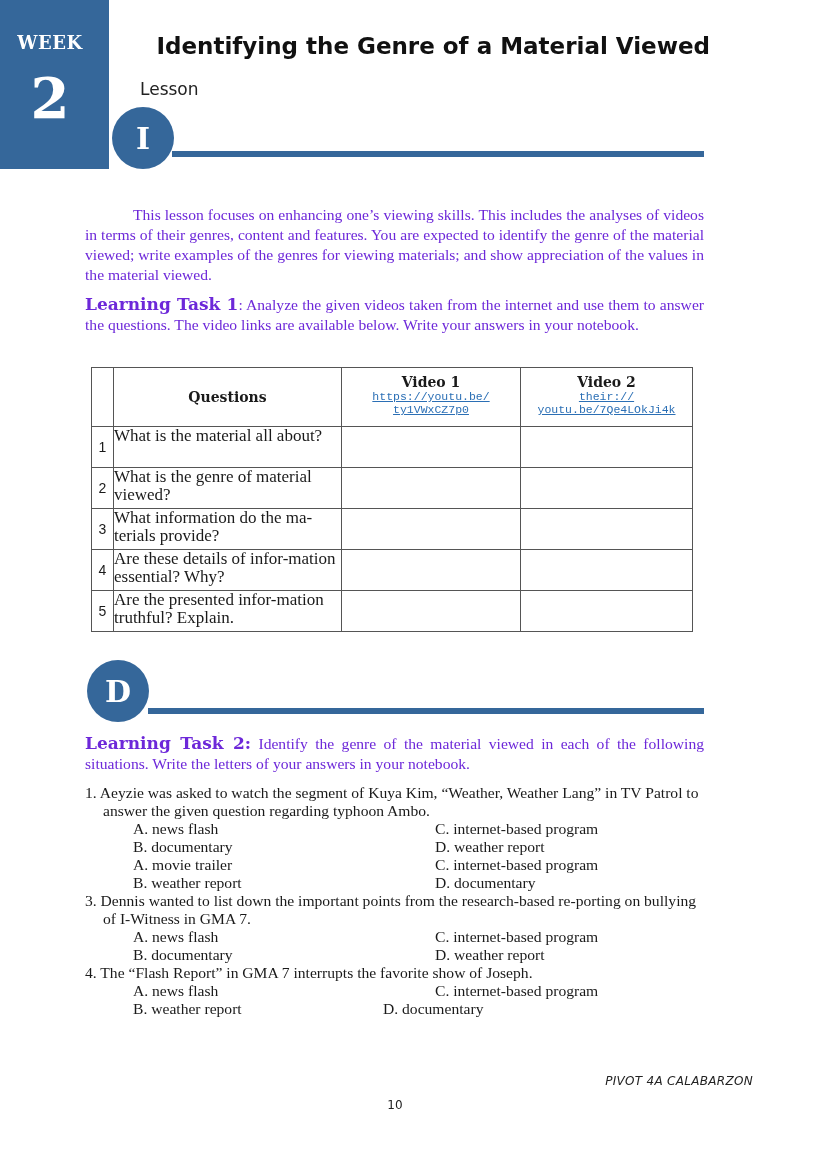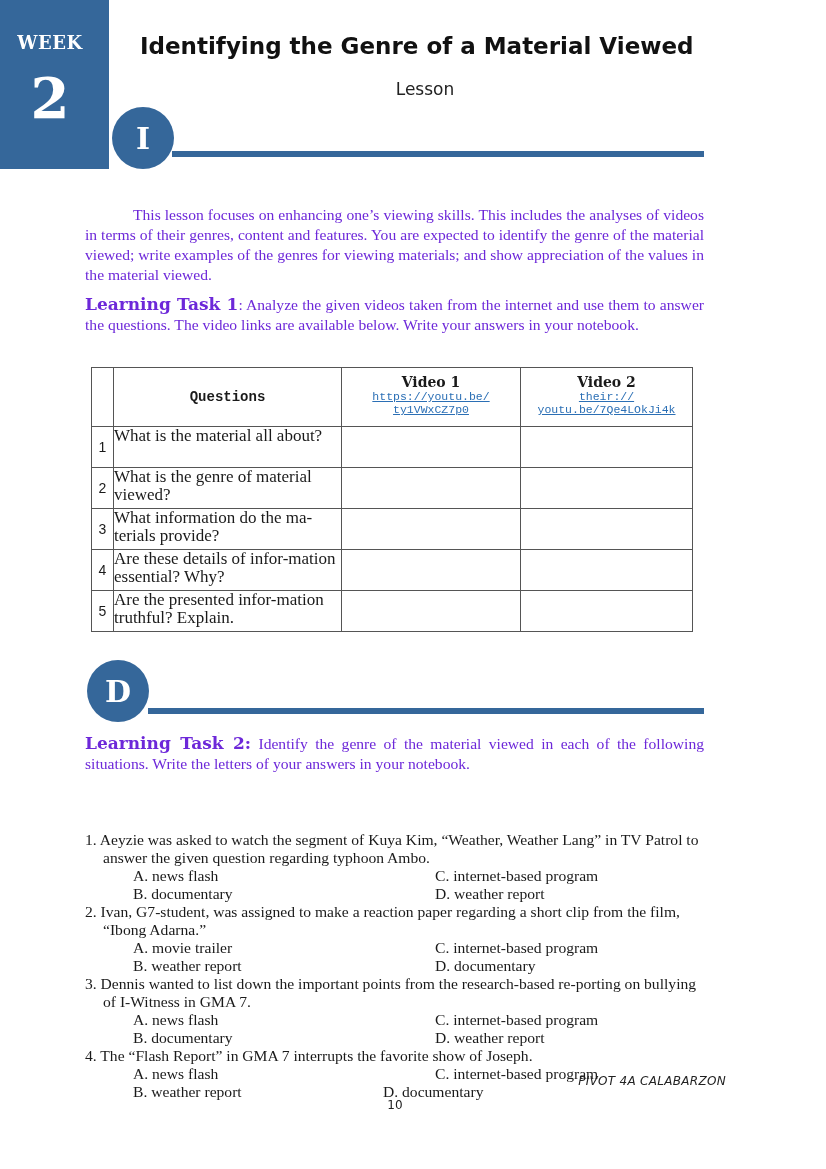"Identifying the Genre of a" .title { text-align: left -> right }
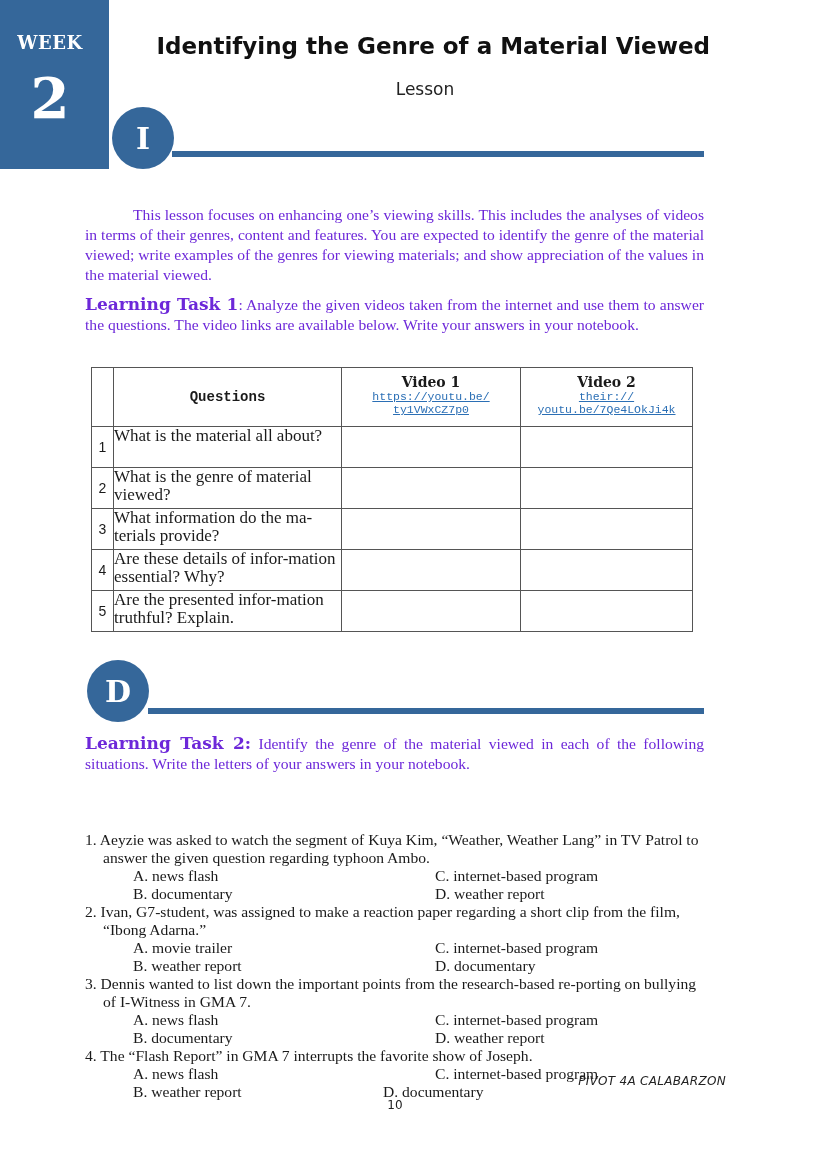"Lesson" .subtitle { text-align: center -> left }
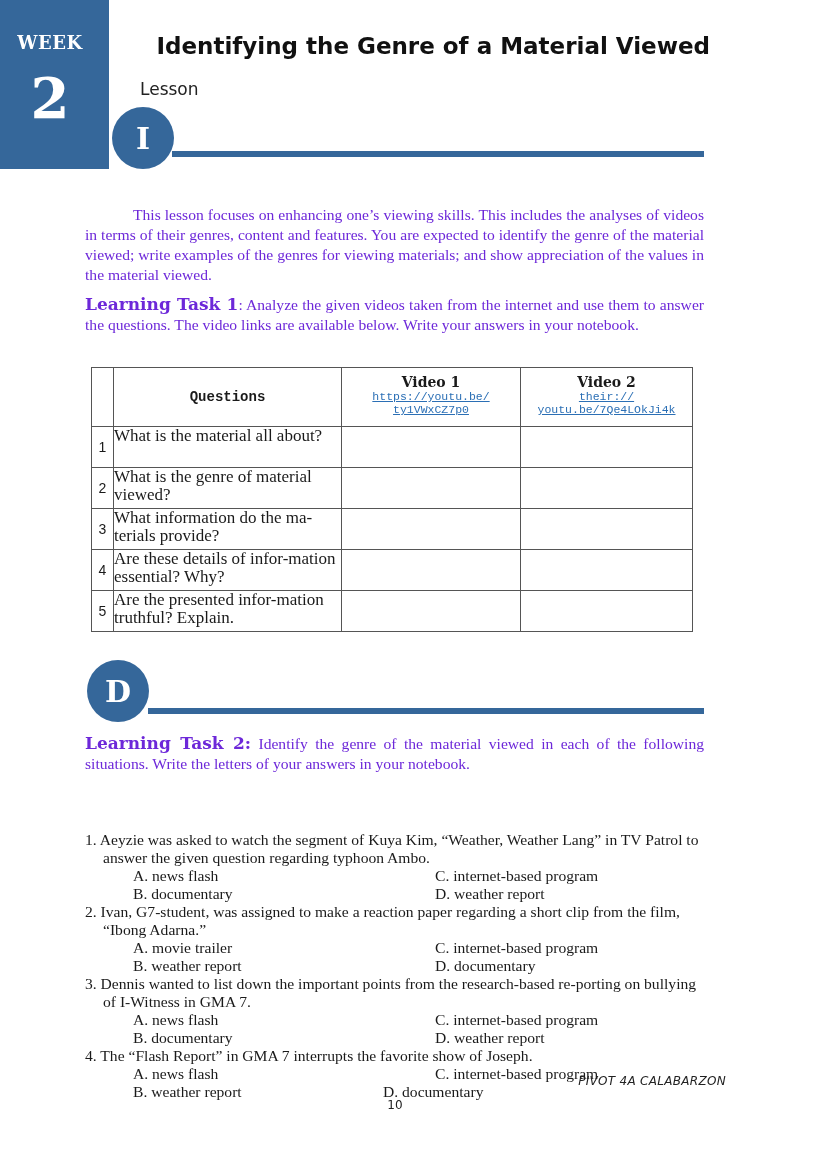"Questions" th { font-family: Liberation Mono, monospace -> none }
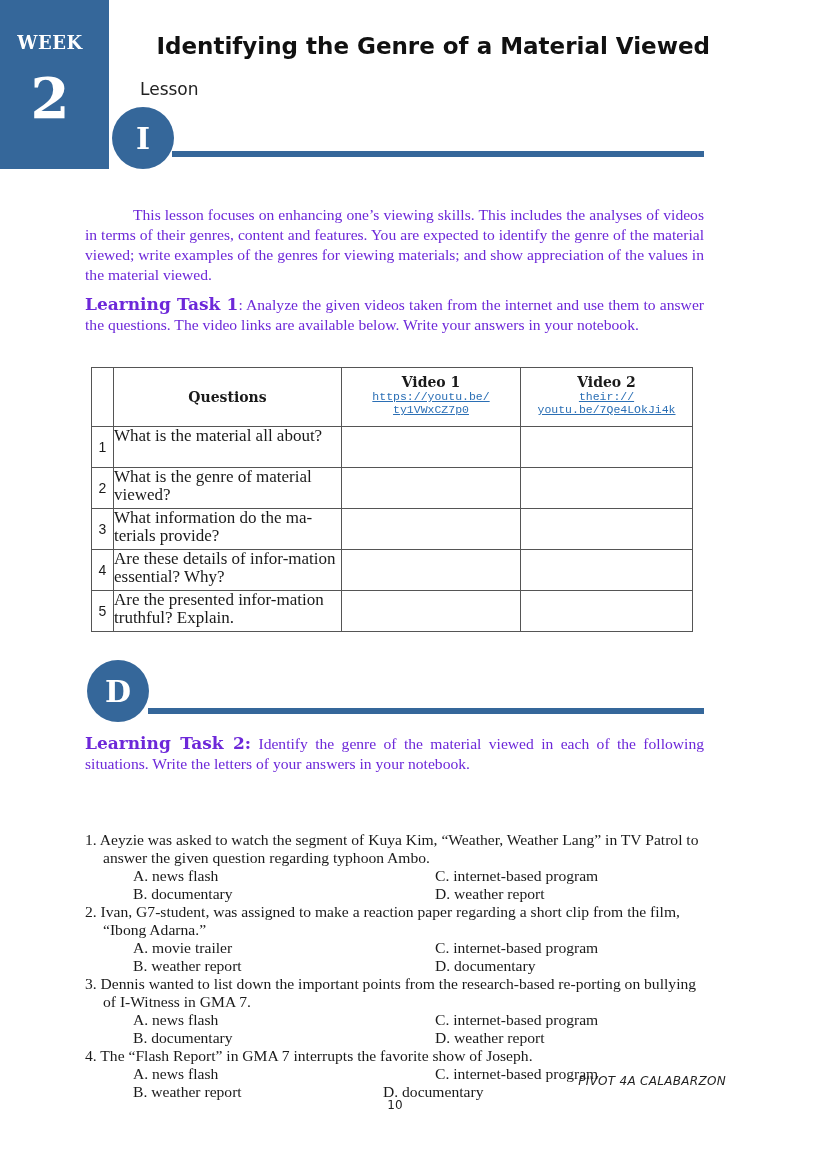"1. Aeyzie was asked to" .items { margin-top: 47px -> none }
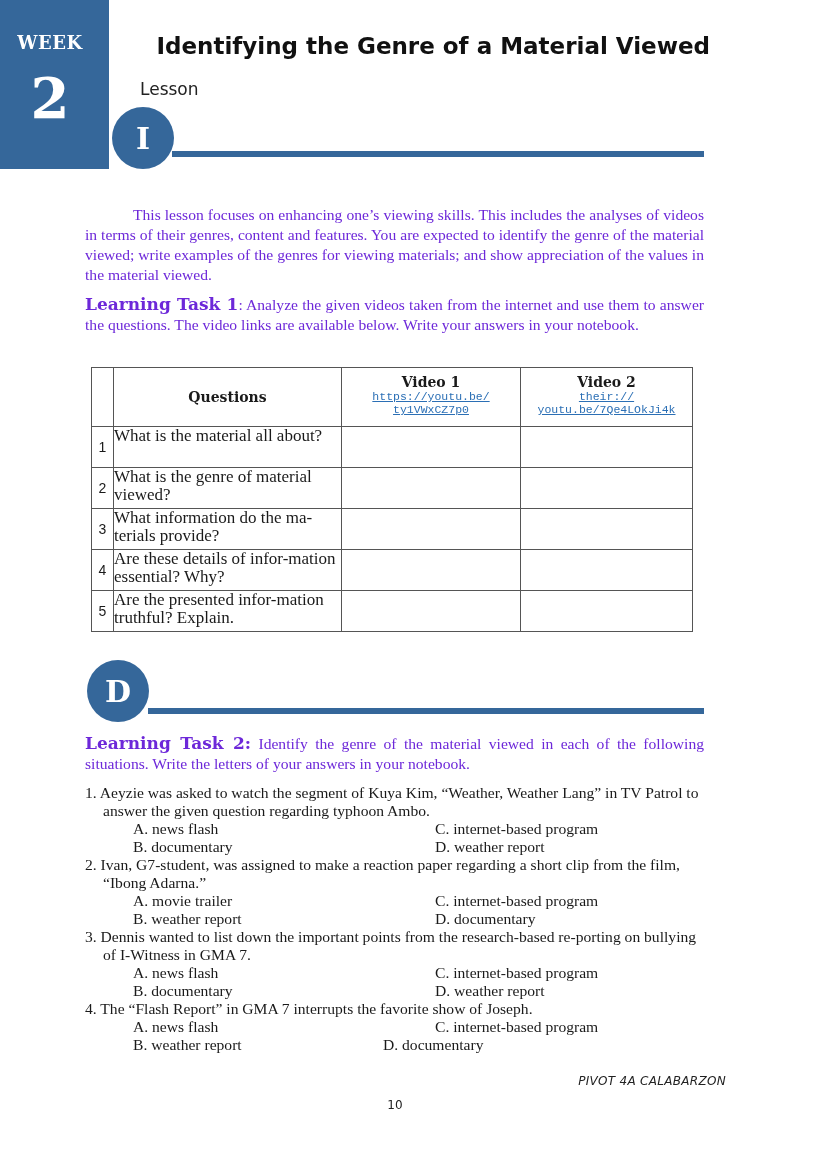"2. Ivan, G7-student, was assigned" div.item-q { html: <div>2. Ivan, G7-student, was assigned to make a reaction paper regarding a short clip from the film, “Ibong Adarna.”</div> -> none }
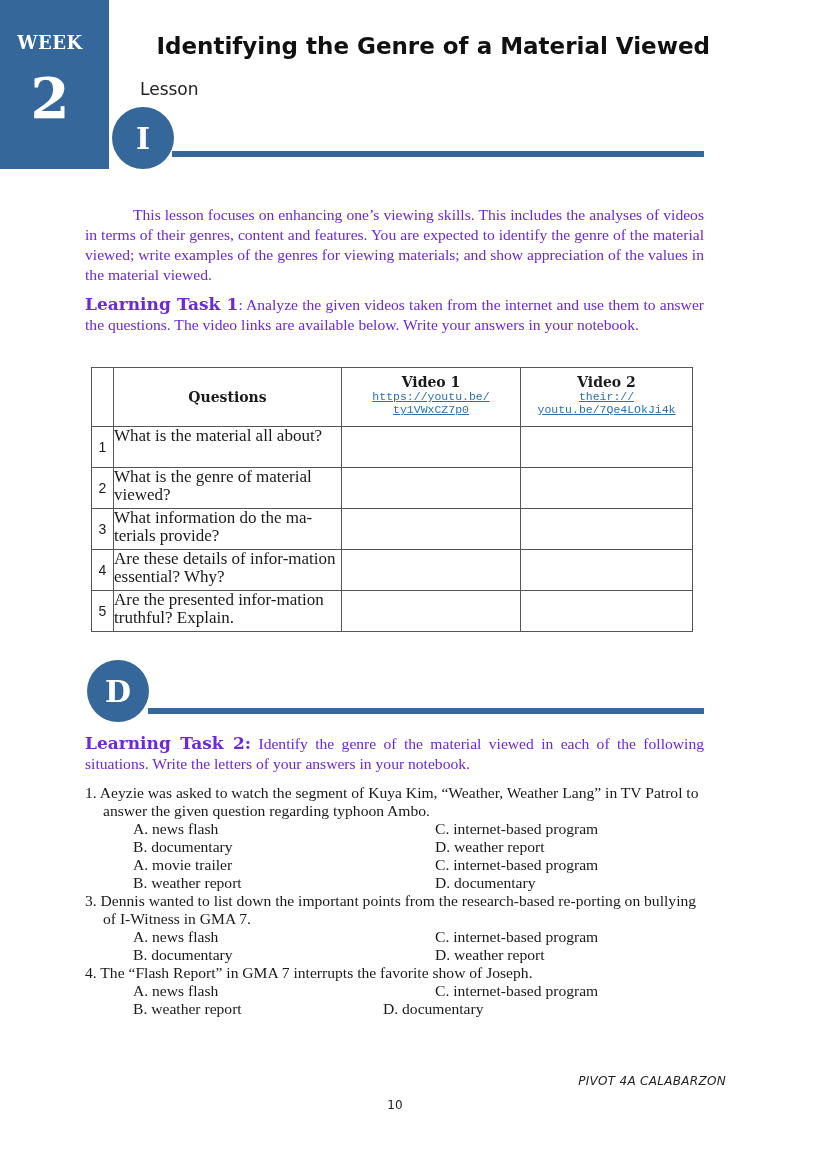"PIVOT 4A CALABARZON" .footer-right { left: 548px -> 575px }
